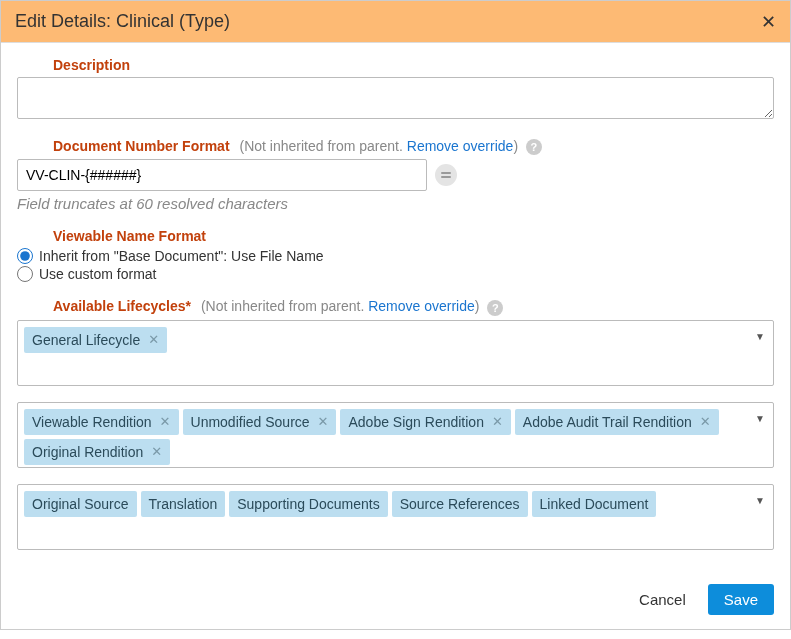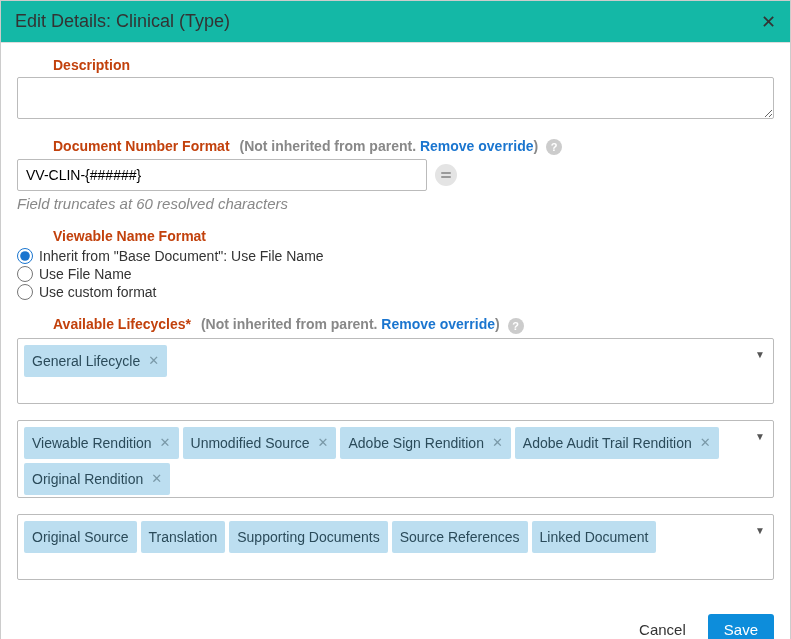"Edit Details: Clinical (Type)" .dialog-header { background: #14b8a6 -> #fdba74 }
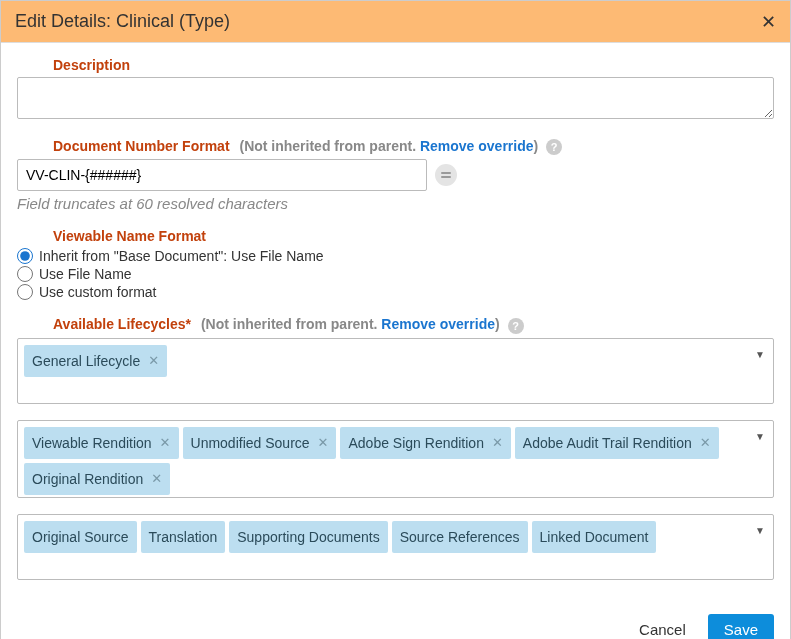"(Not inherited from parent. Remove" .hint-inline { font-weight: 700 -> 400 }
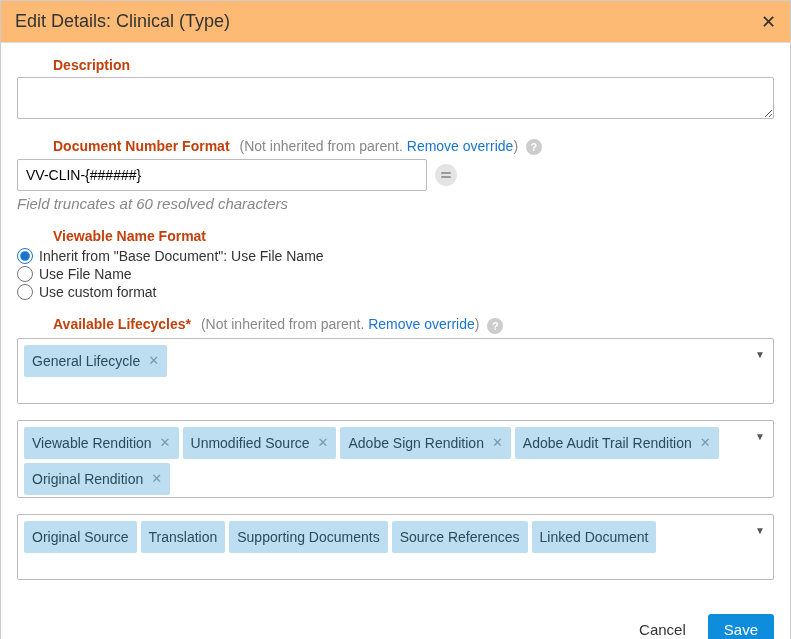"Use File Name" label.radio-row { html: <label> <input> <span>Use File Name</span> </label> -> none }
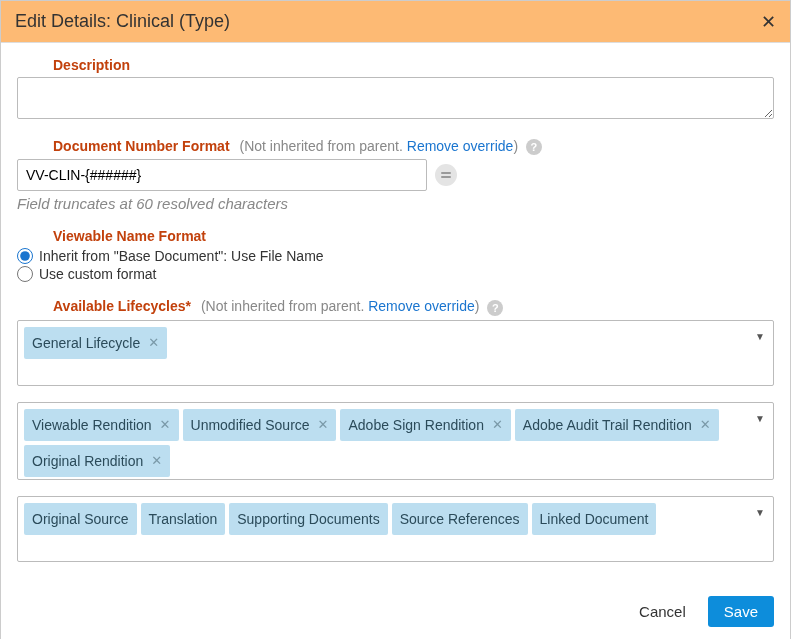"General Lifecycle" .tag { height: 32px -> 26px }
